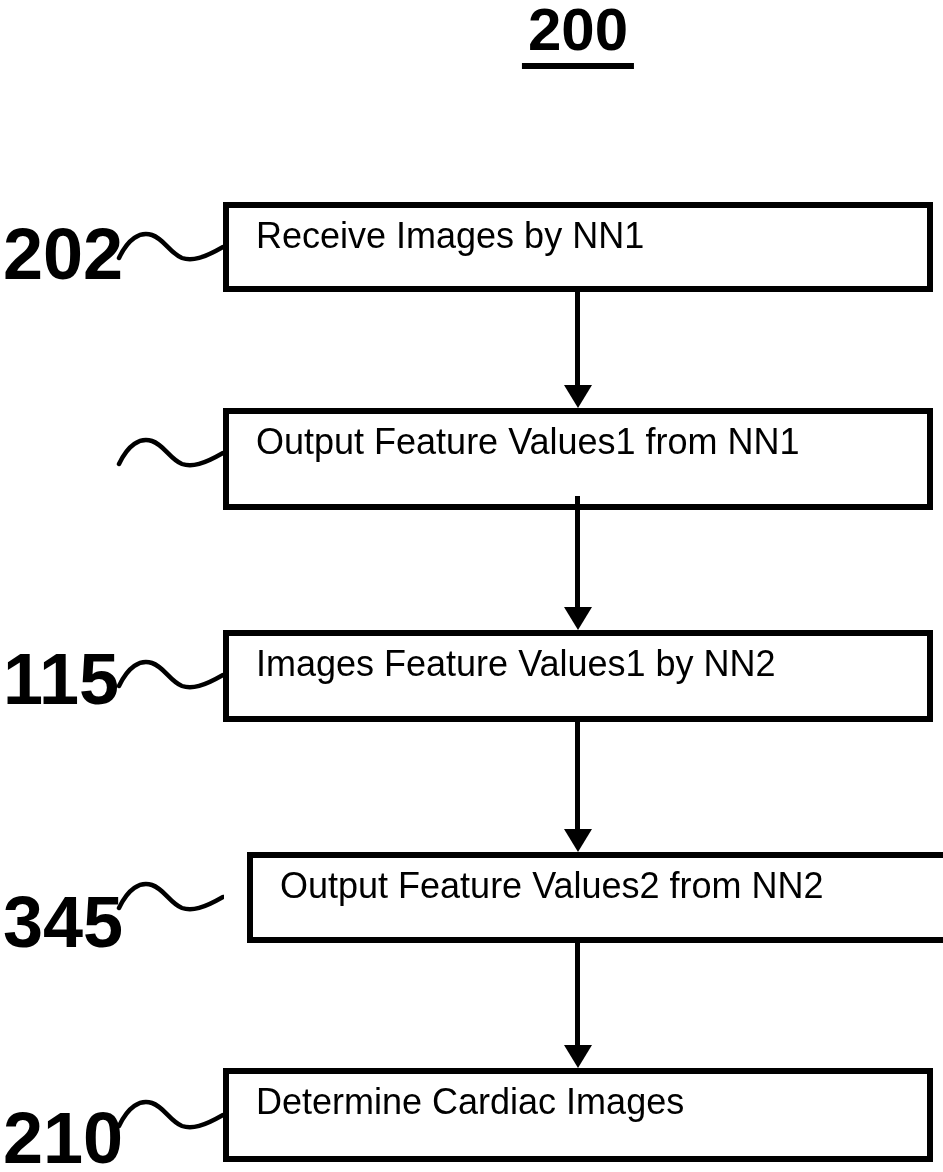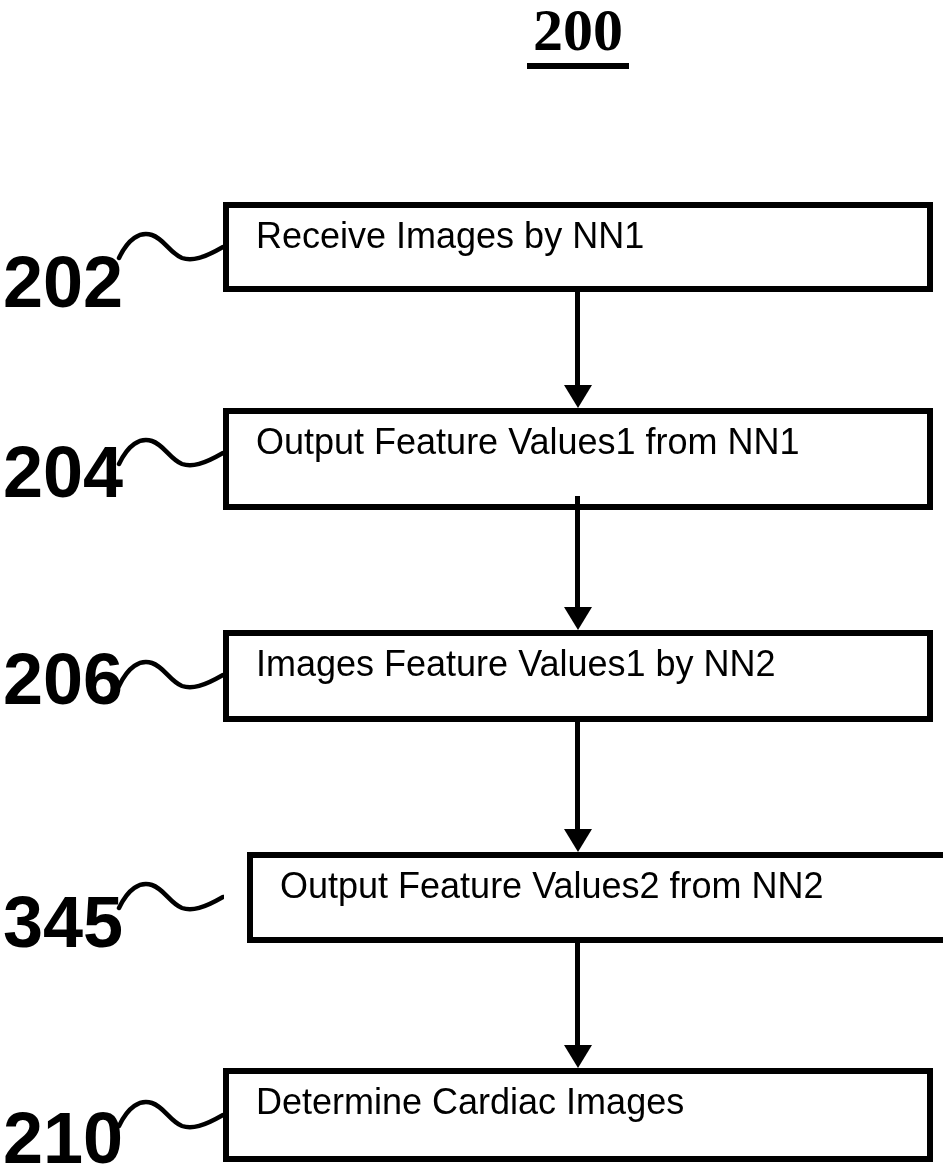"200" .fig-title { font-family: Liberation Serif, serif -> none }
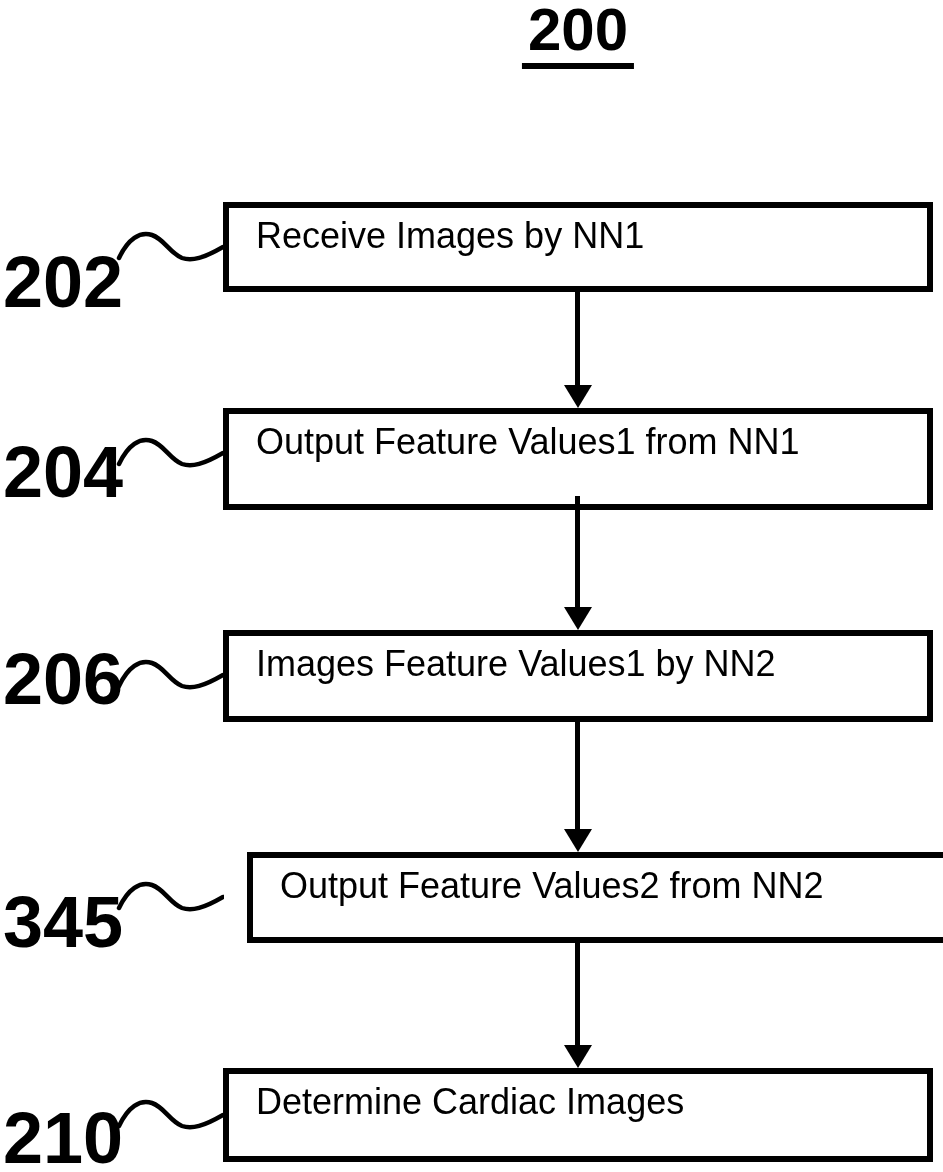"202" .r1 { margin-top: 28px -> none }
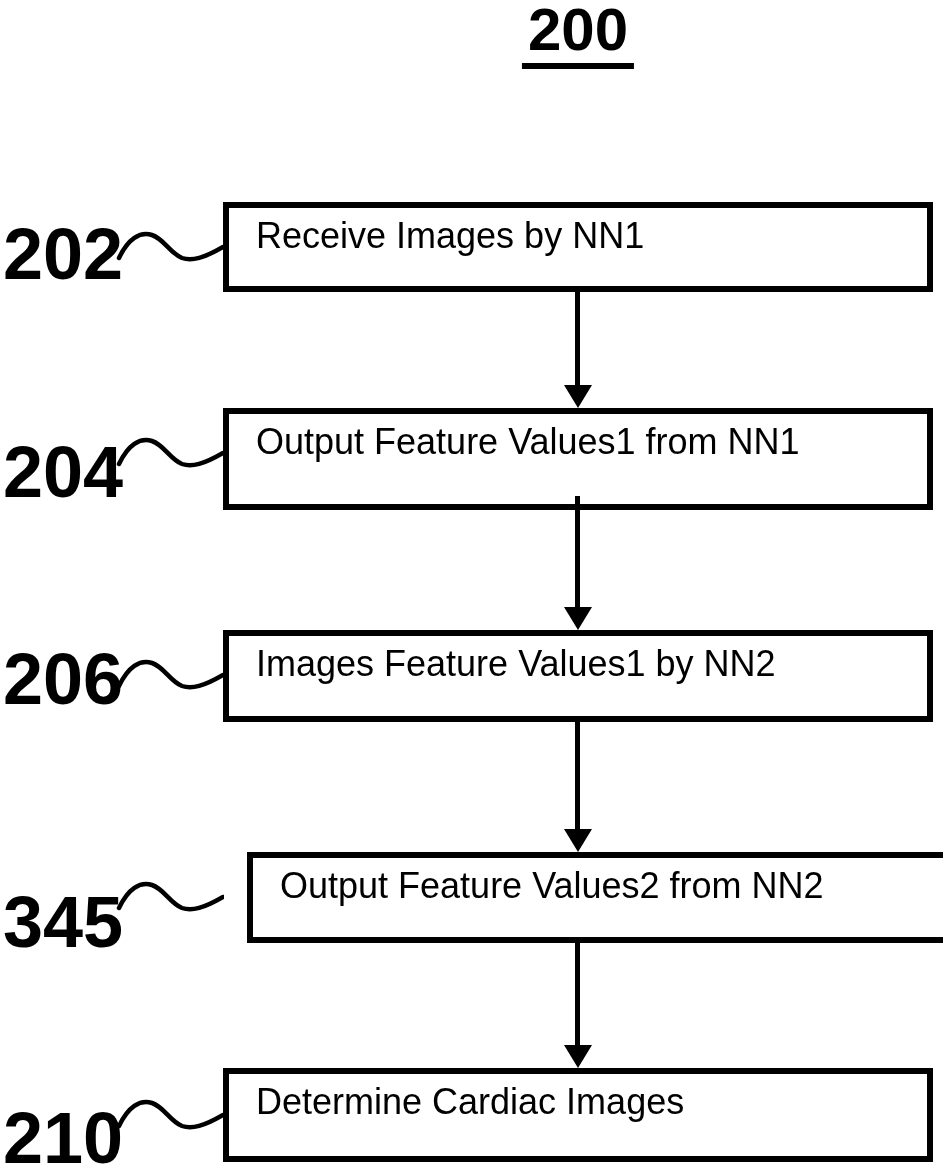"204" div.ref { html: <div>204</div> -> none }
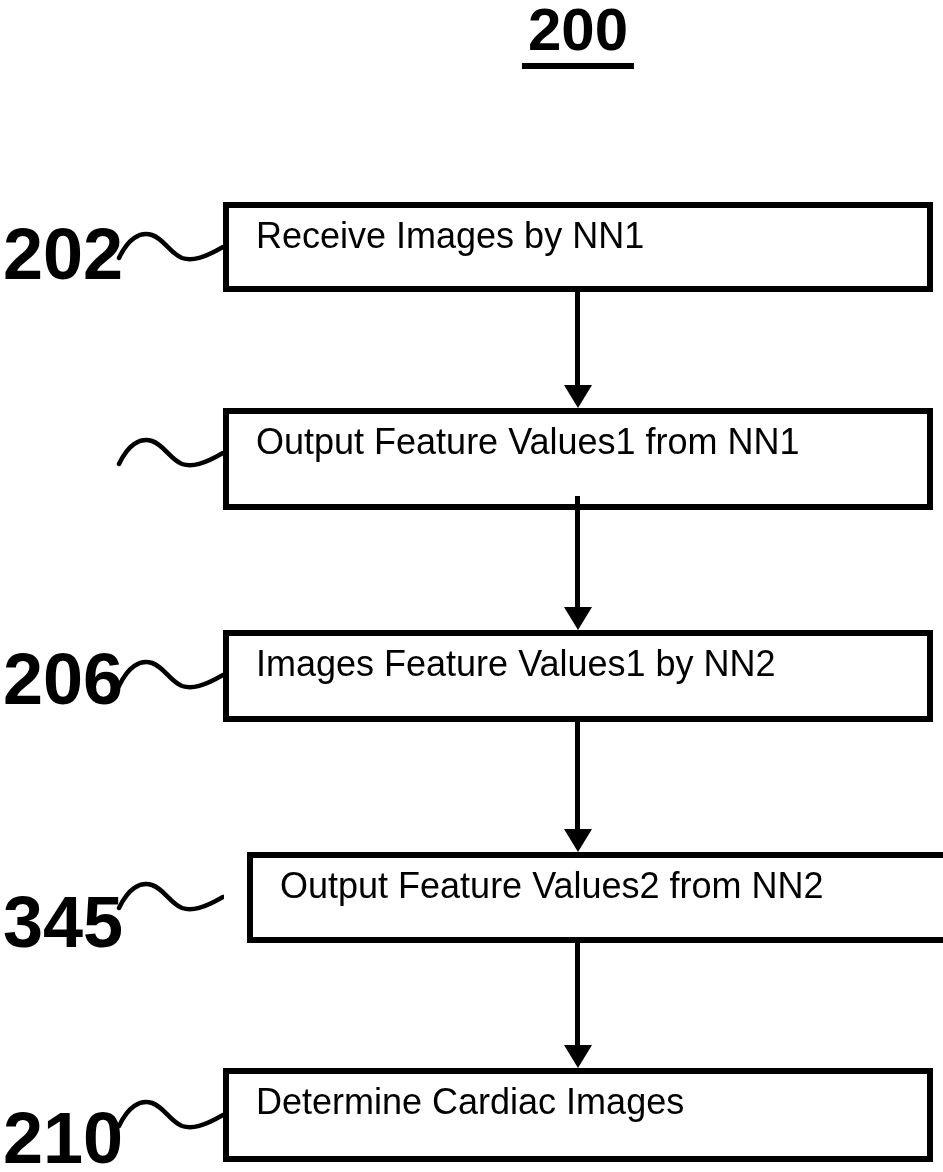"206" div.ref { text: 206 -> 115 }
